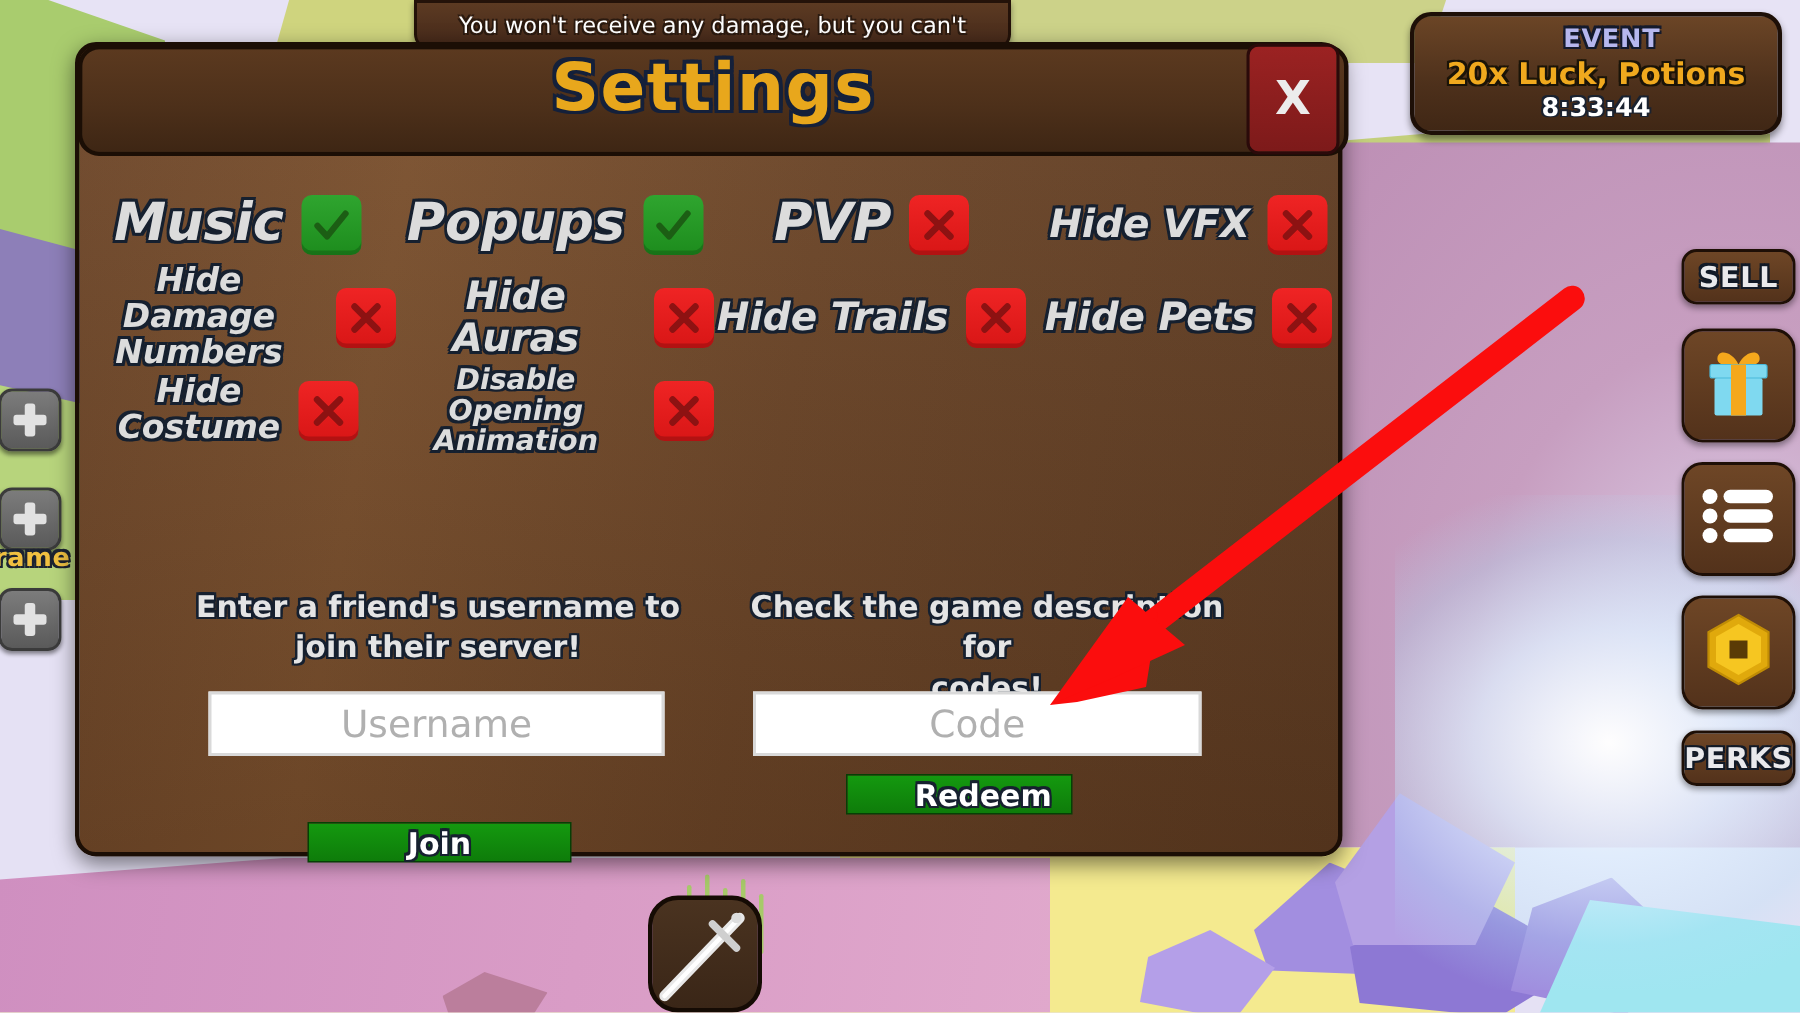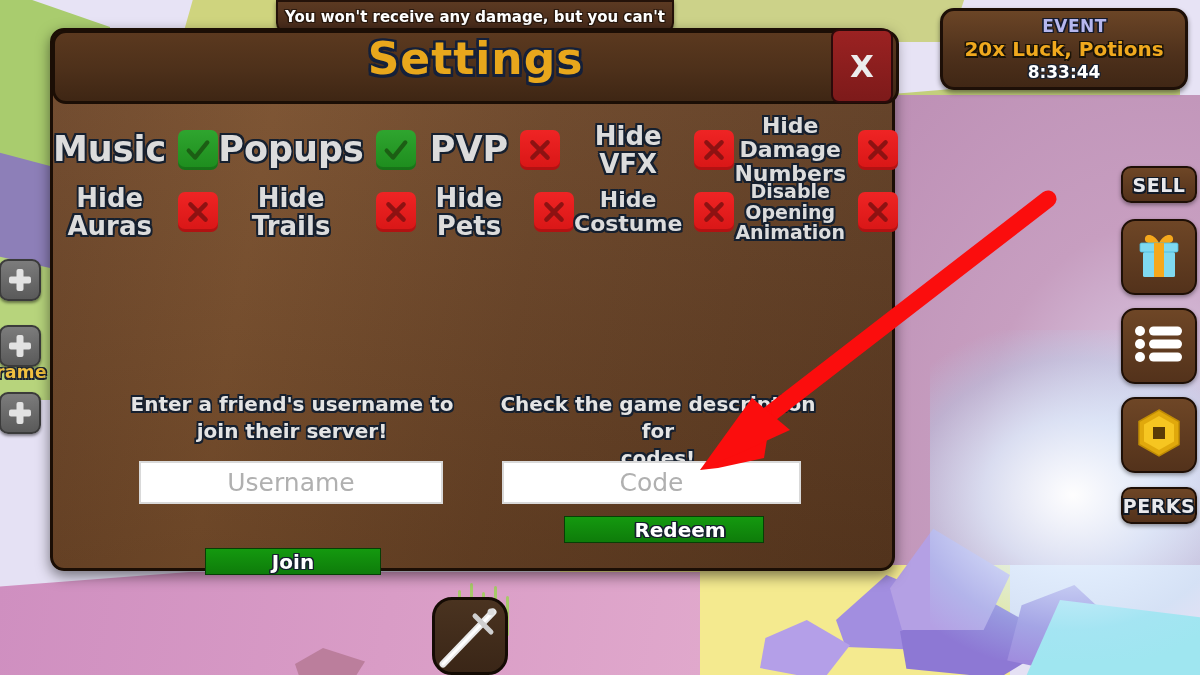"You won't receive any damage," #notif .txt { font-weight: bold -> normal }
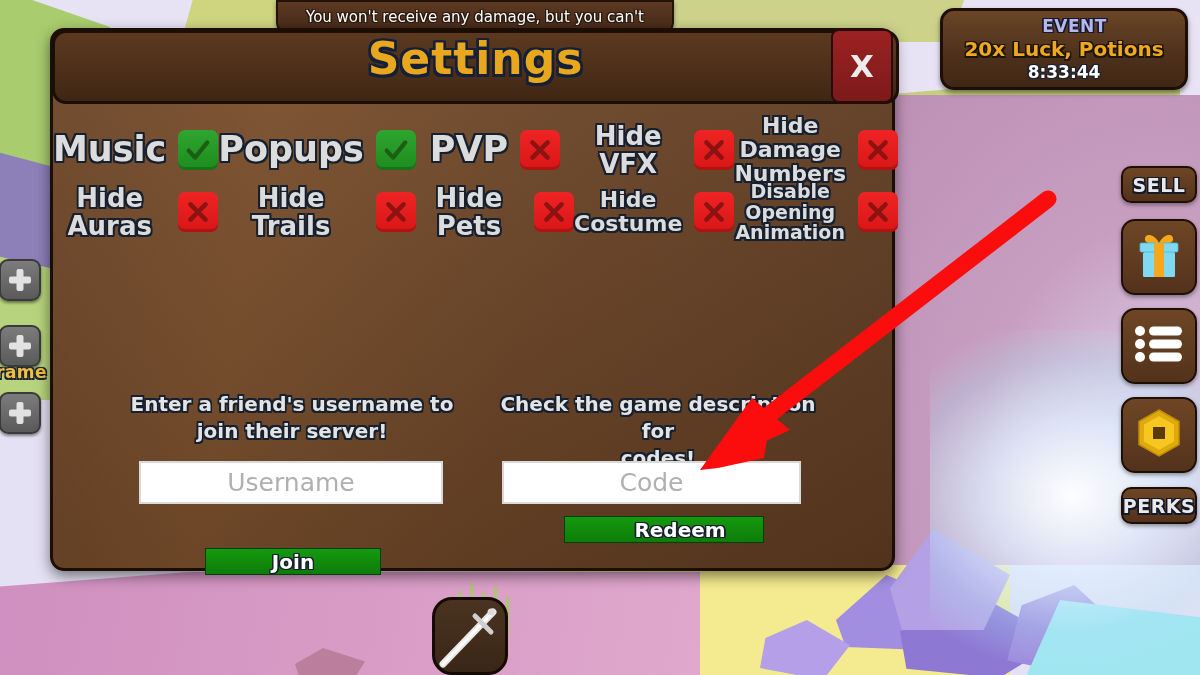"Music" #settings-grid { font-style: none -> italic; grid-template-columns: 1fr 1fr 1fr 1fr 1fr -> 1fr 1fr 1fr 1fr }
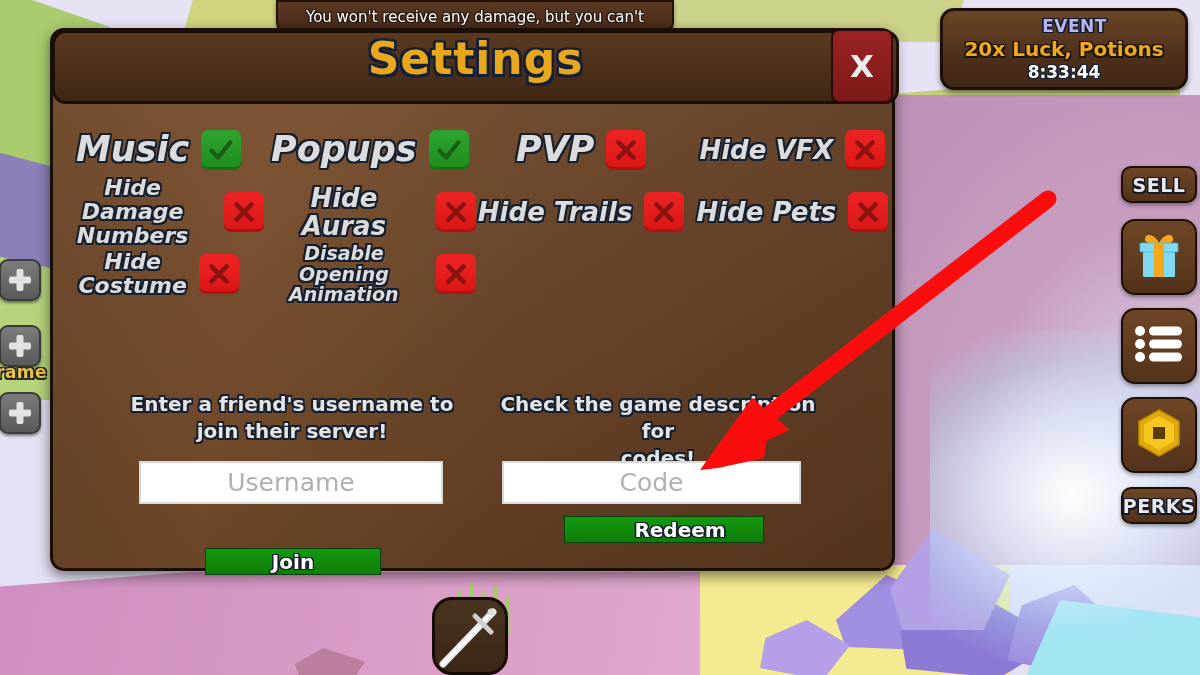"Redeem" #btn-redeem { width: 200px -> 151px }
